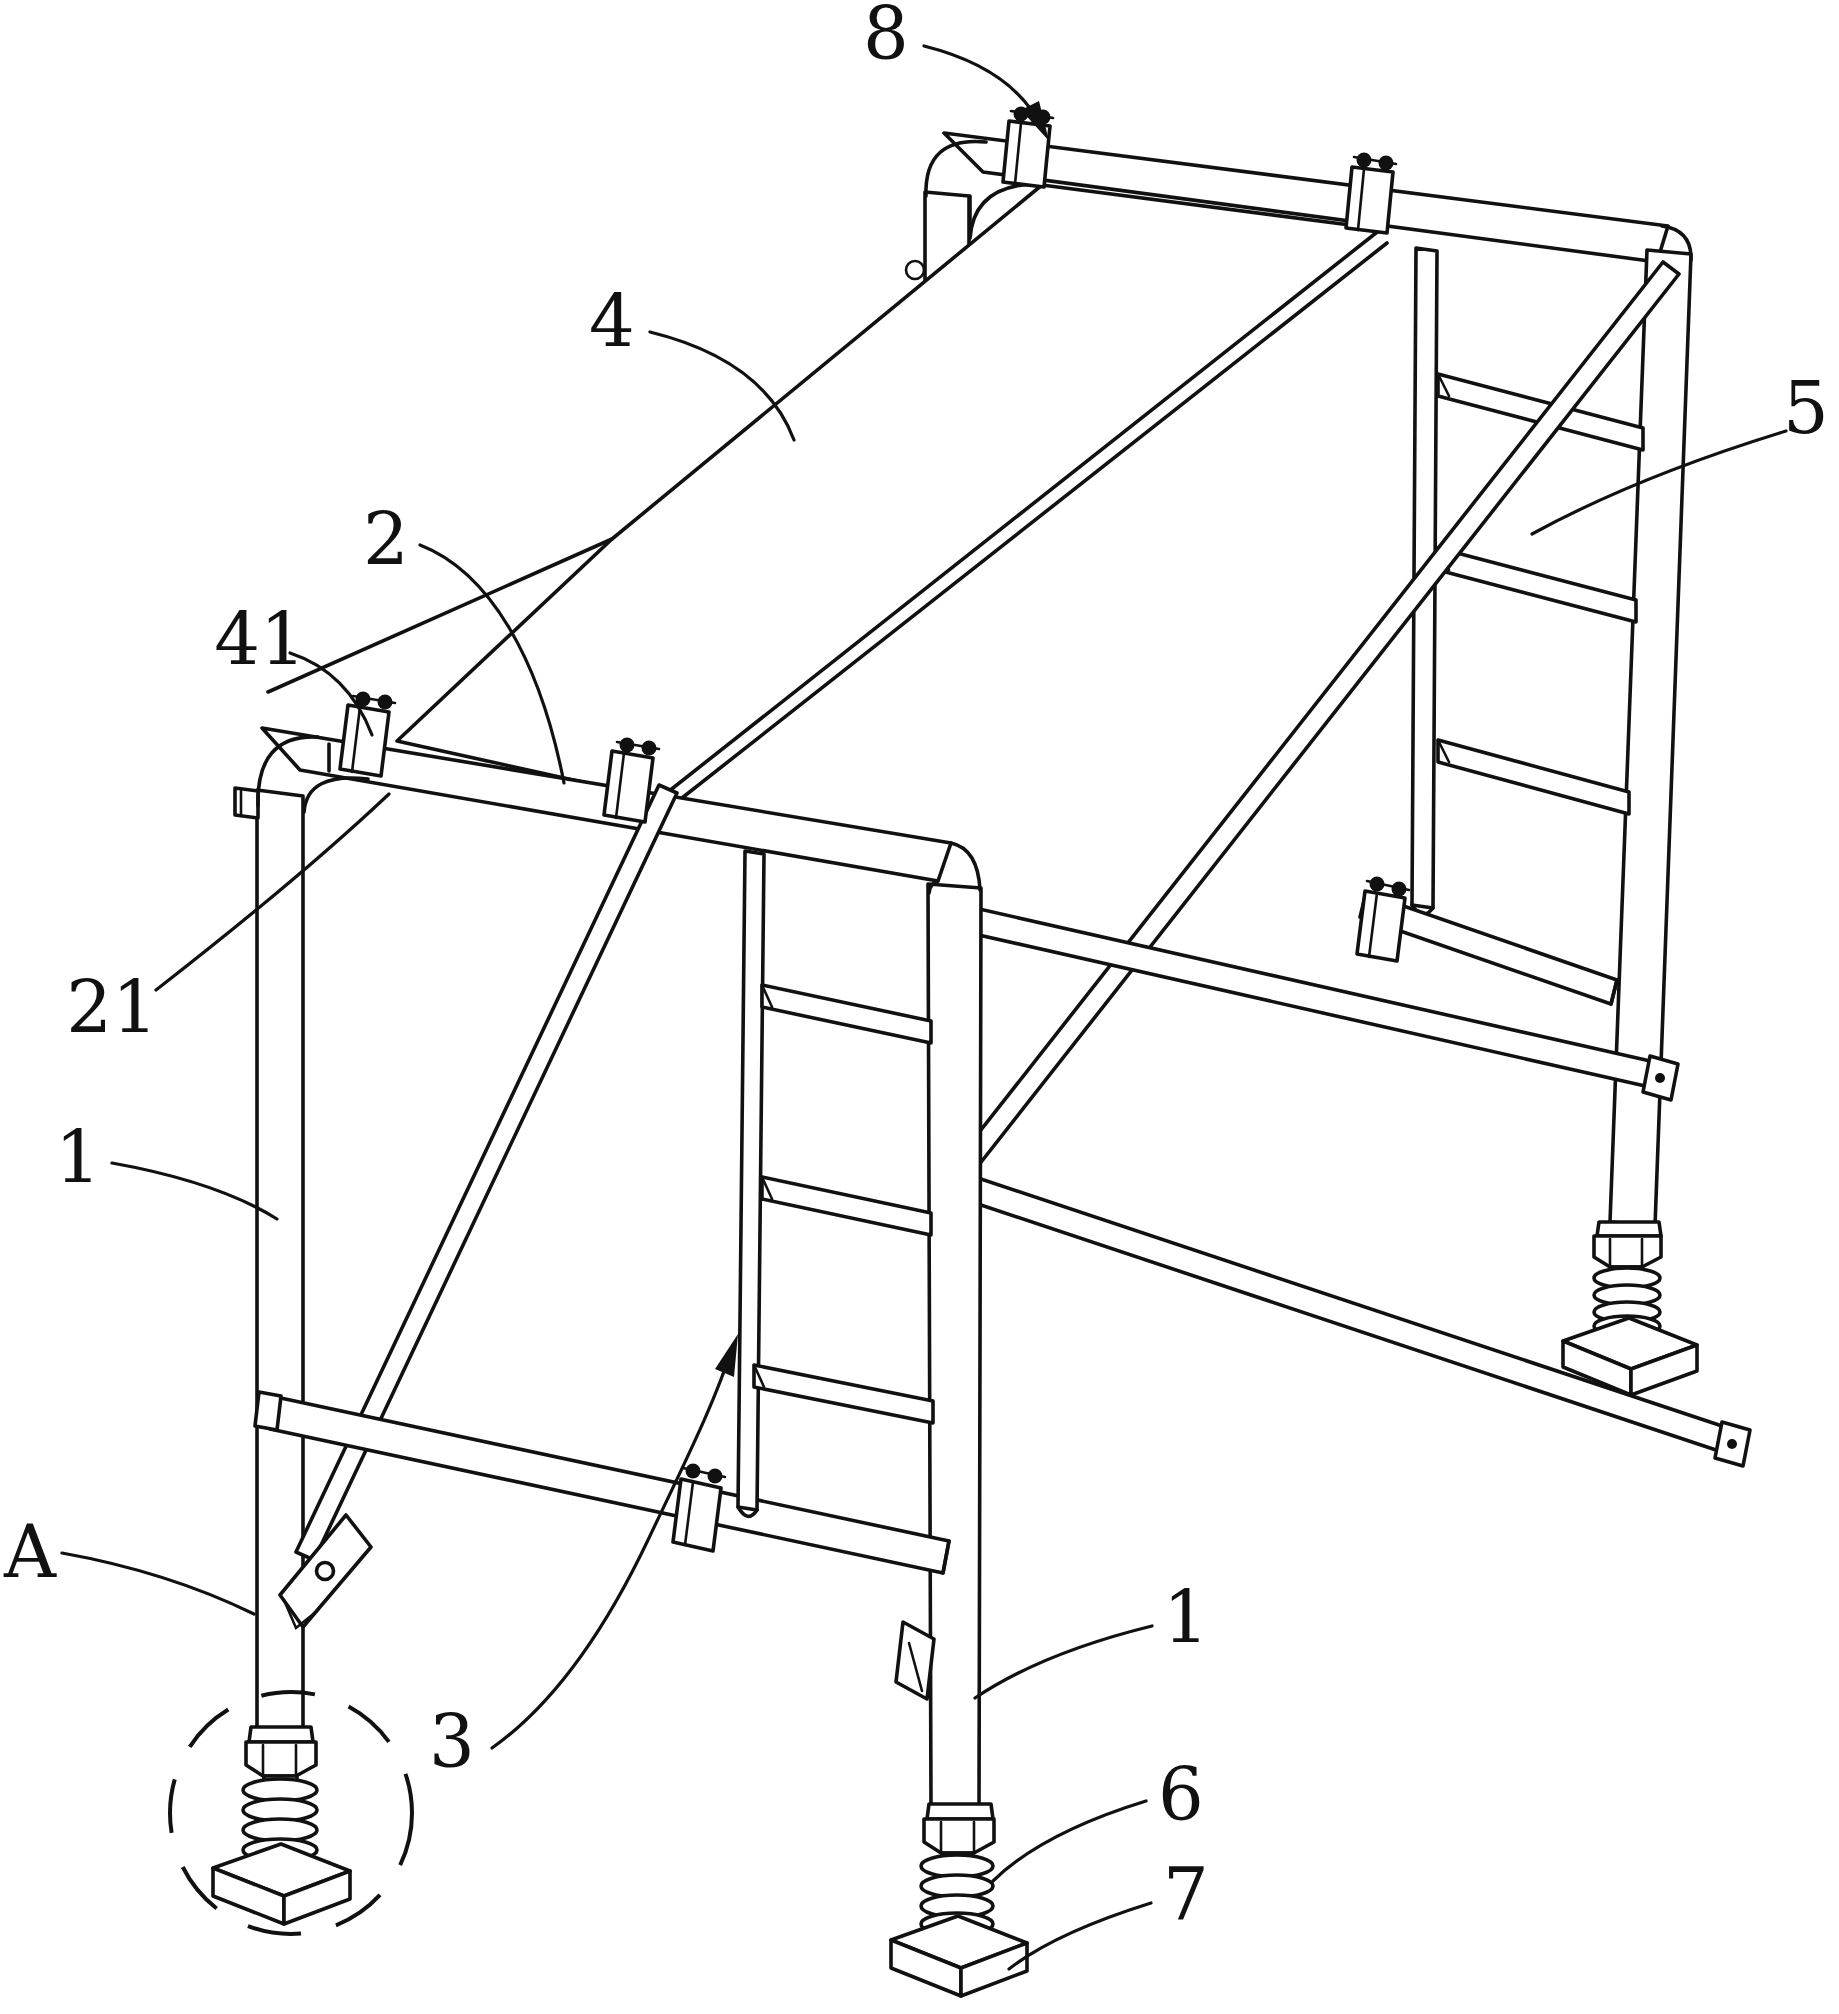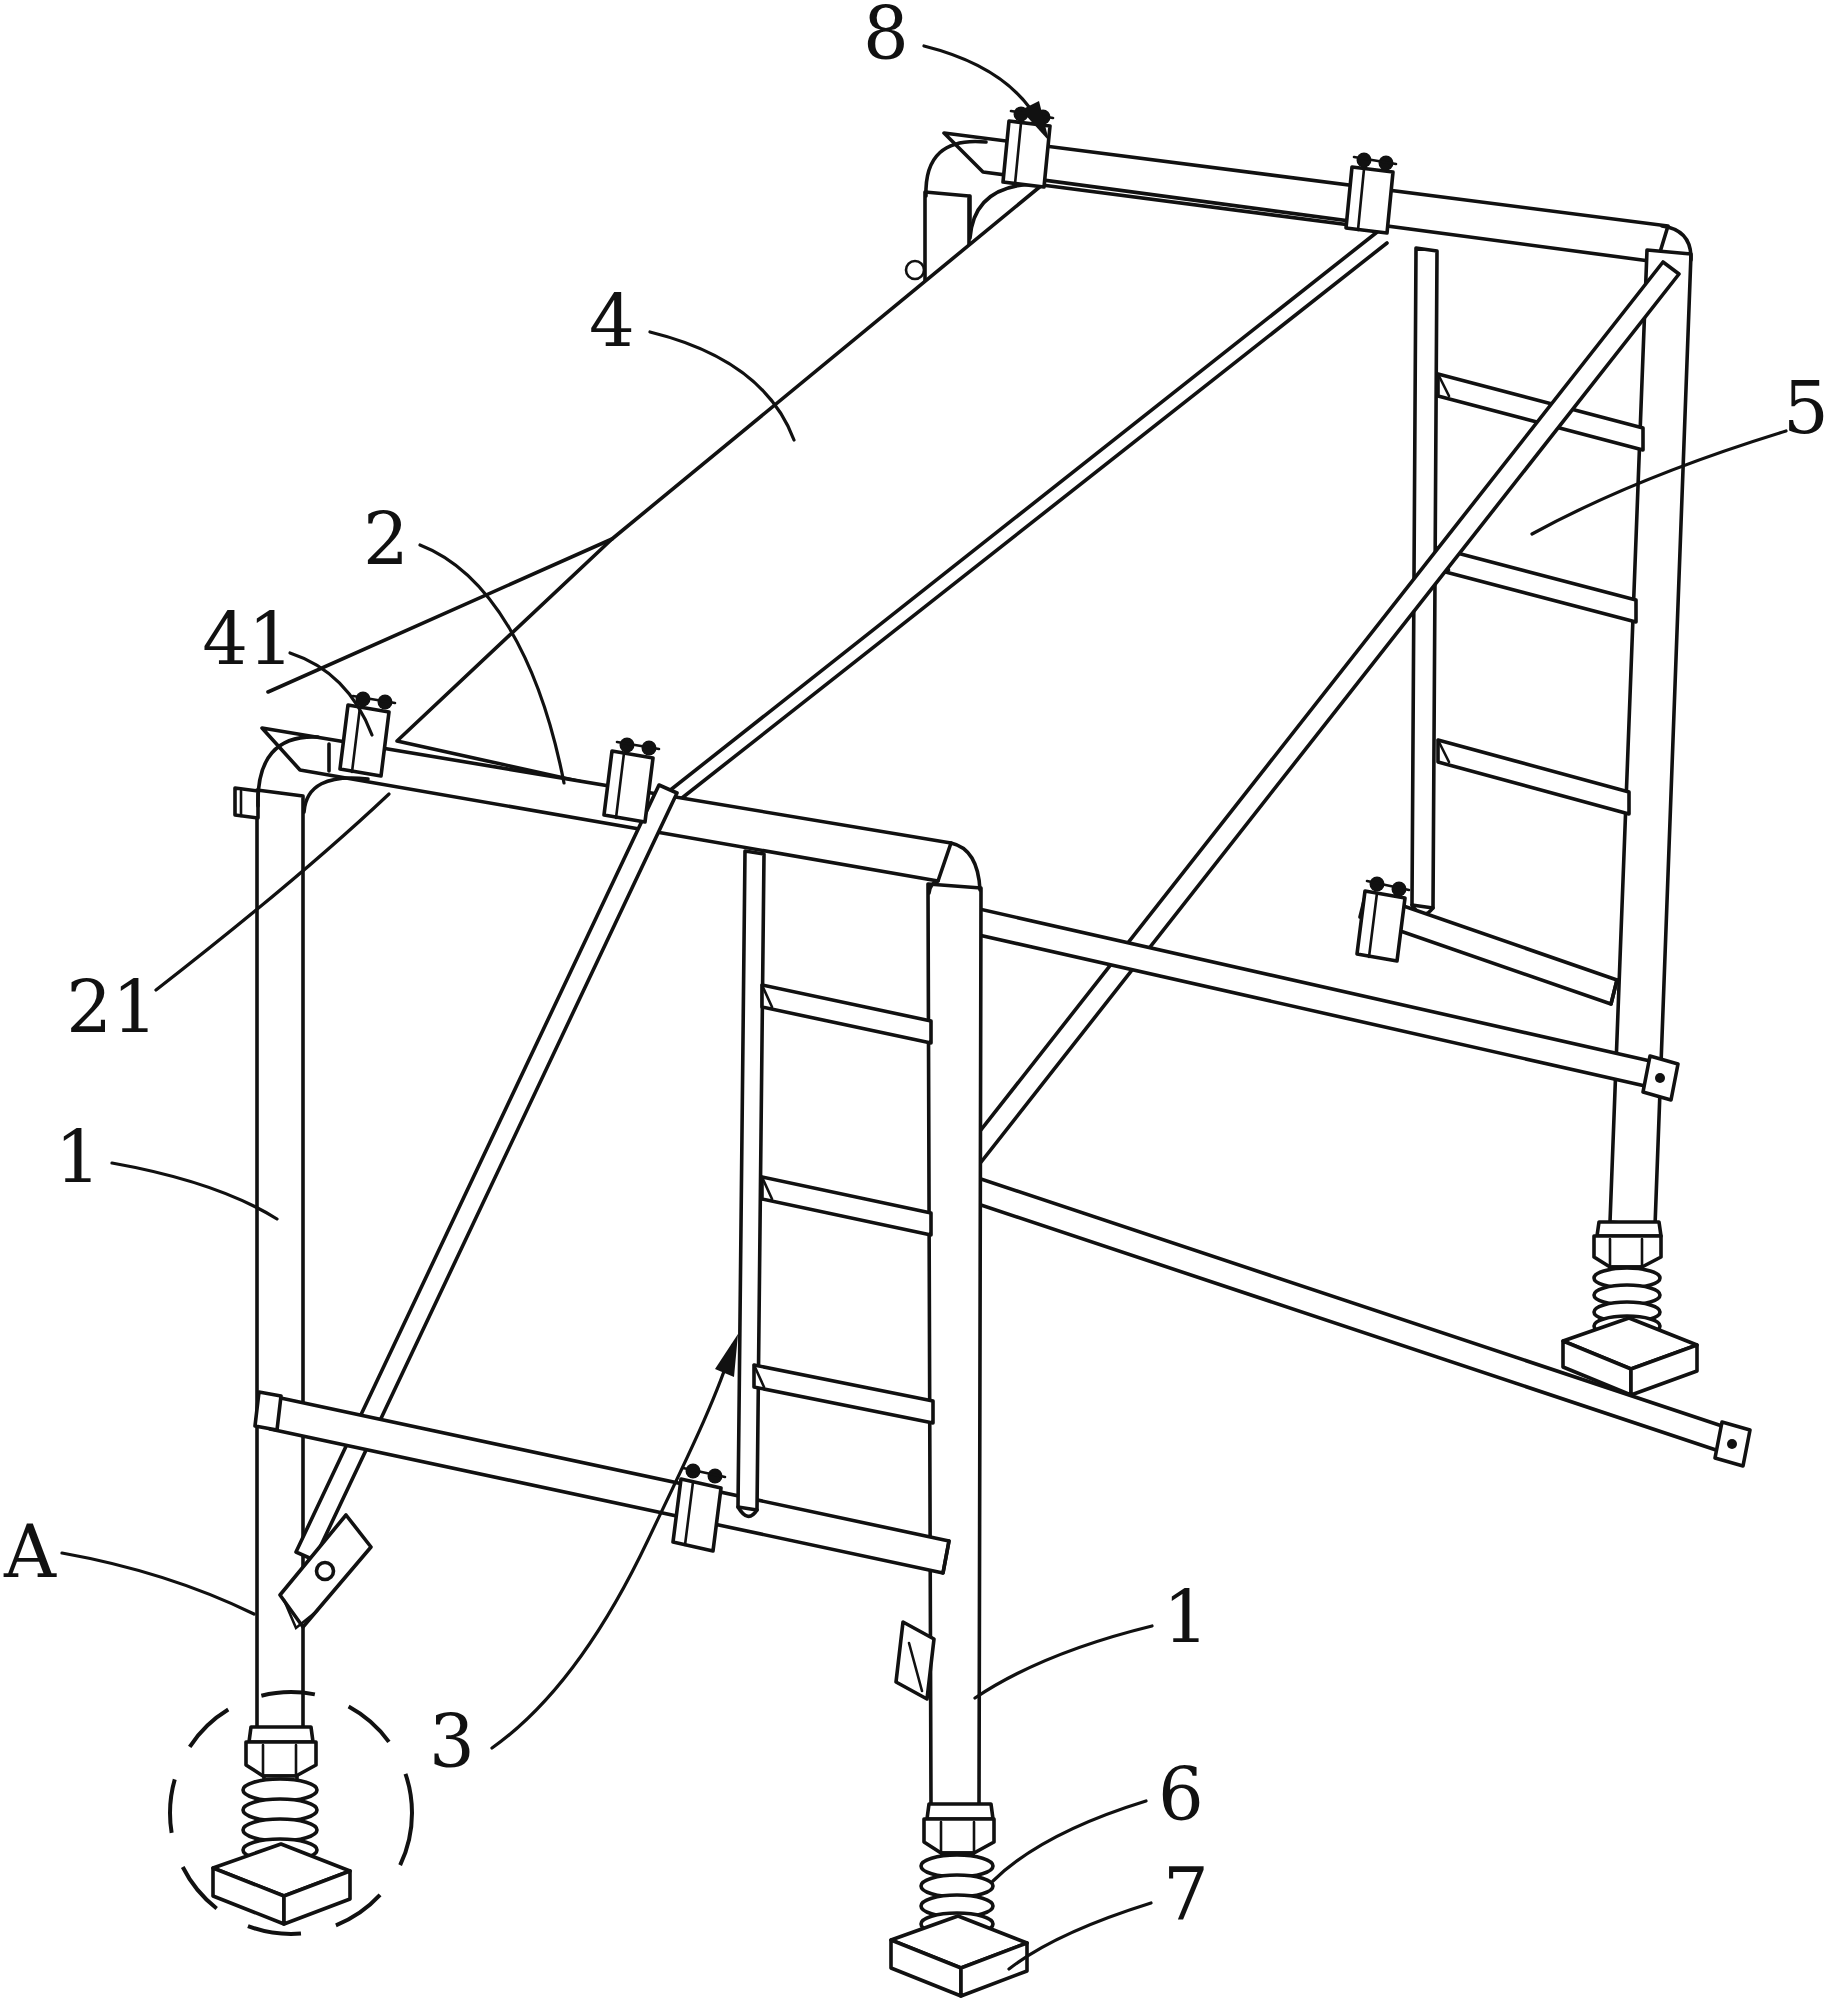"41" div.ref-label { left: 248px -> 260px }
